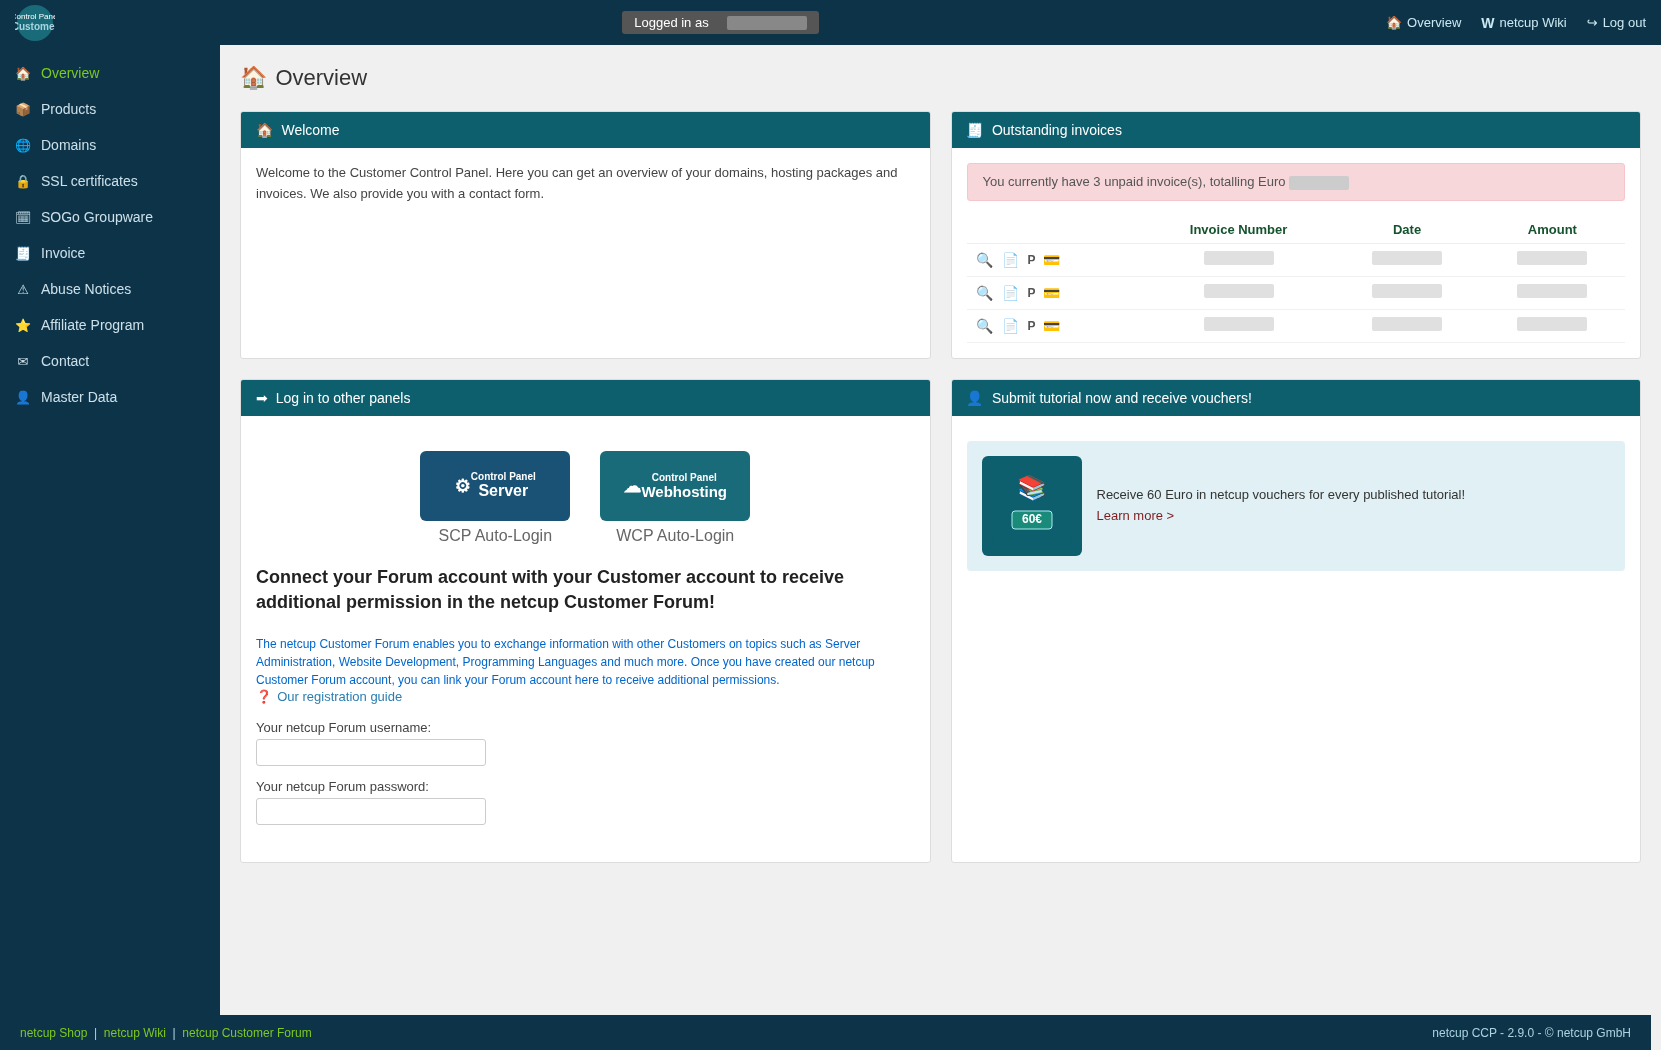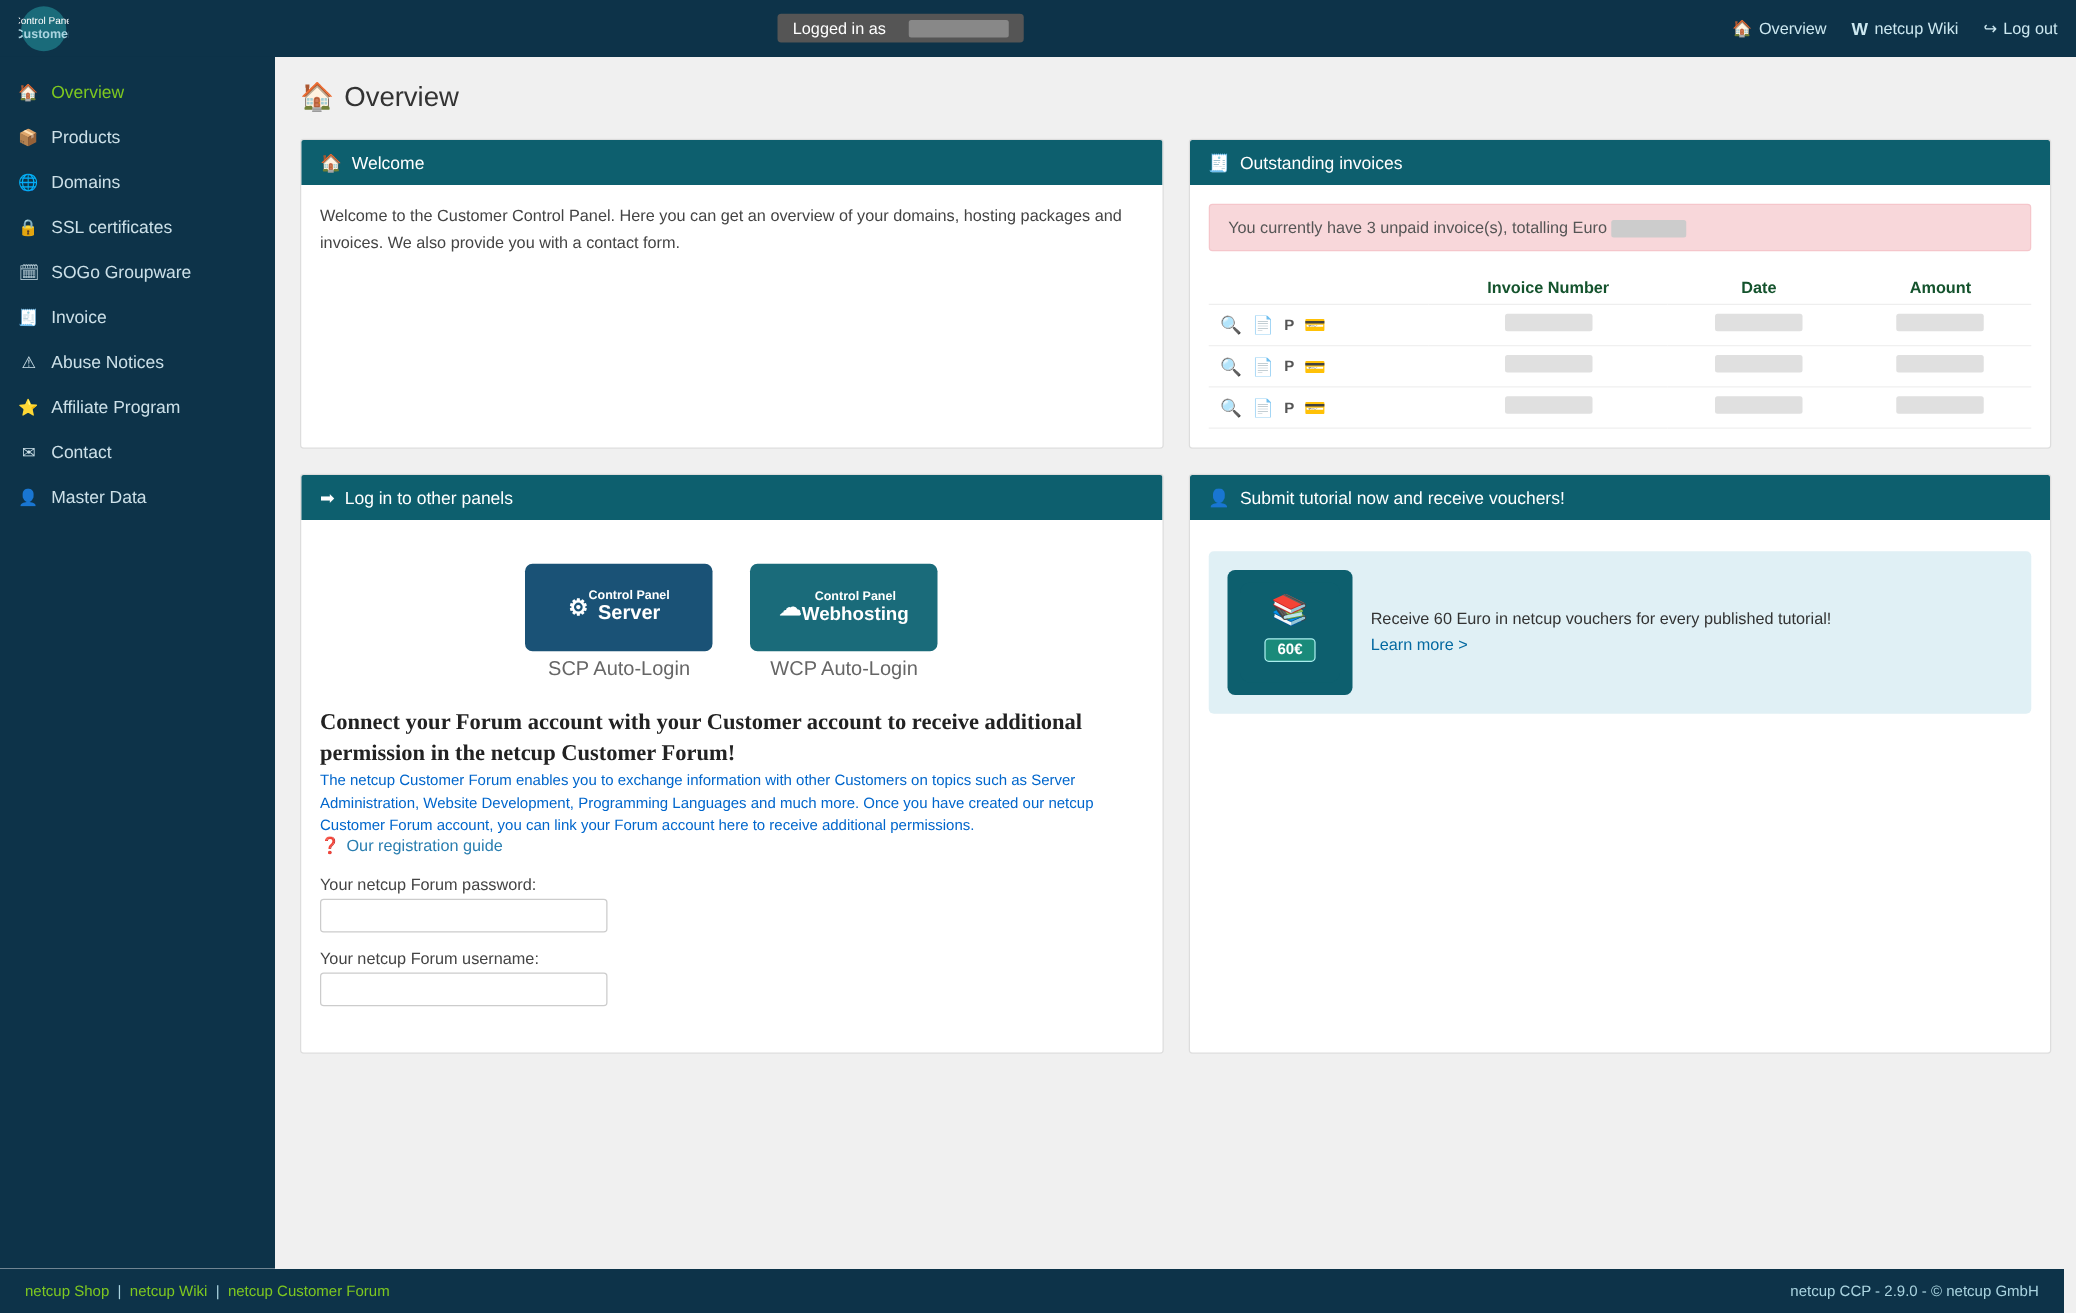"Learn more >" .tutorial-text a { color: #0369a1 -> #7f1d1d }
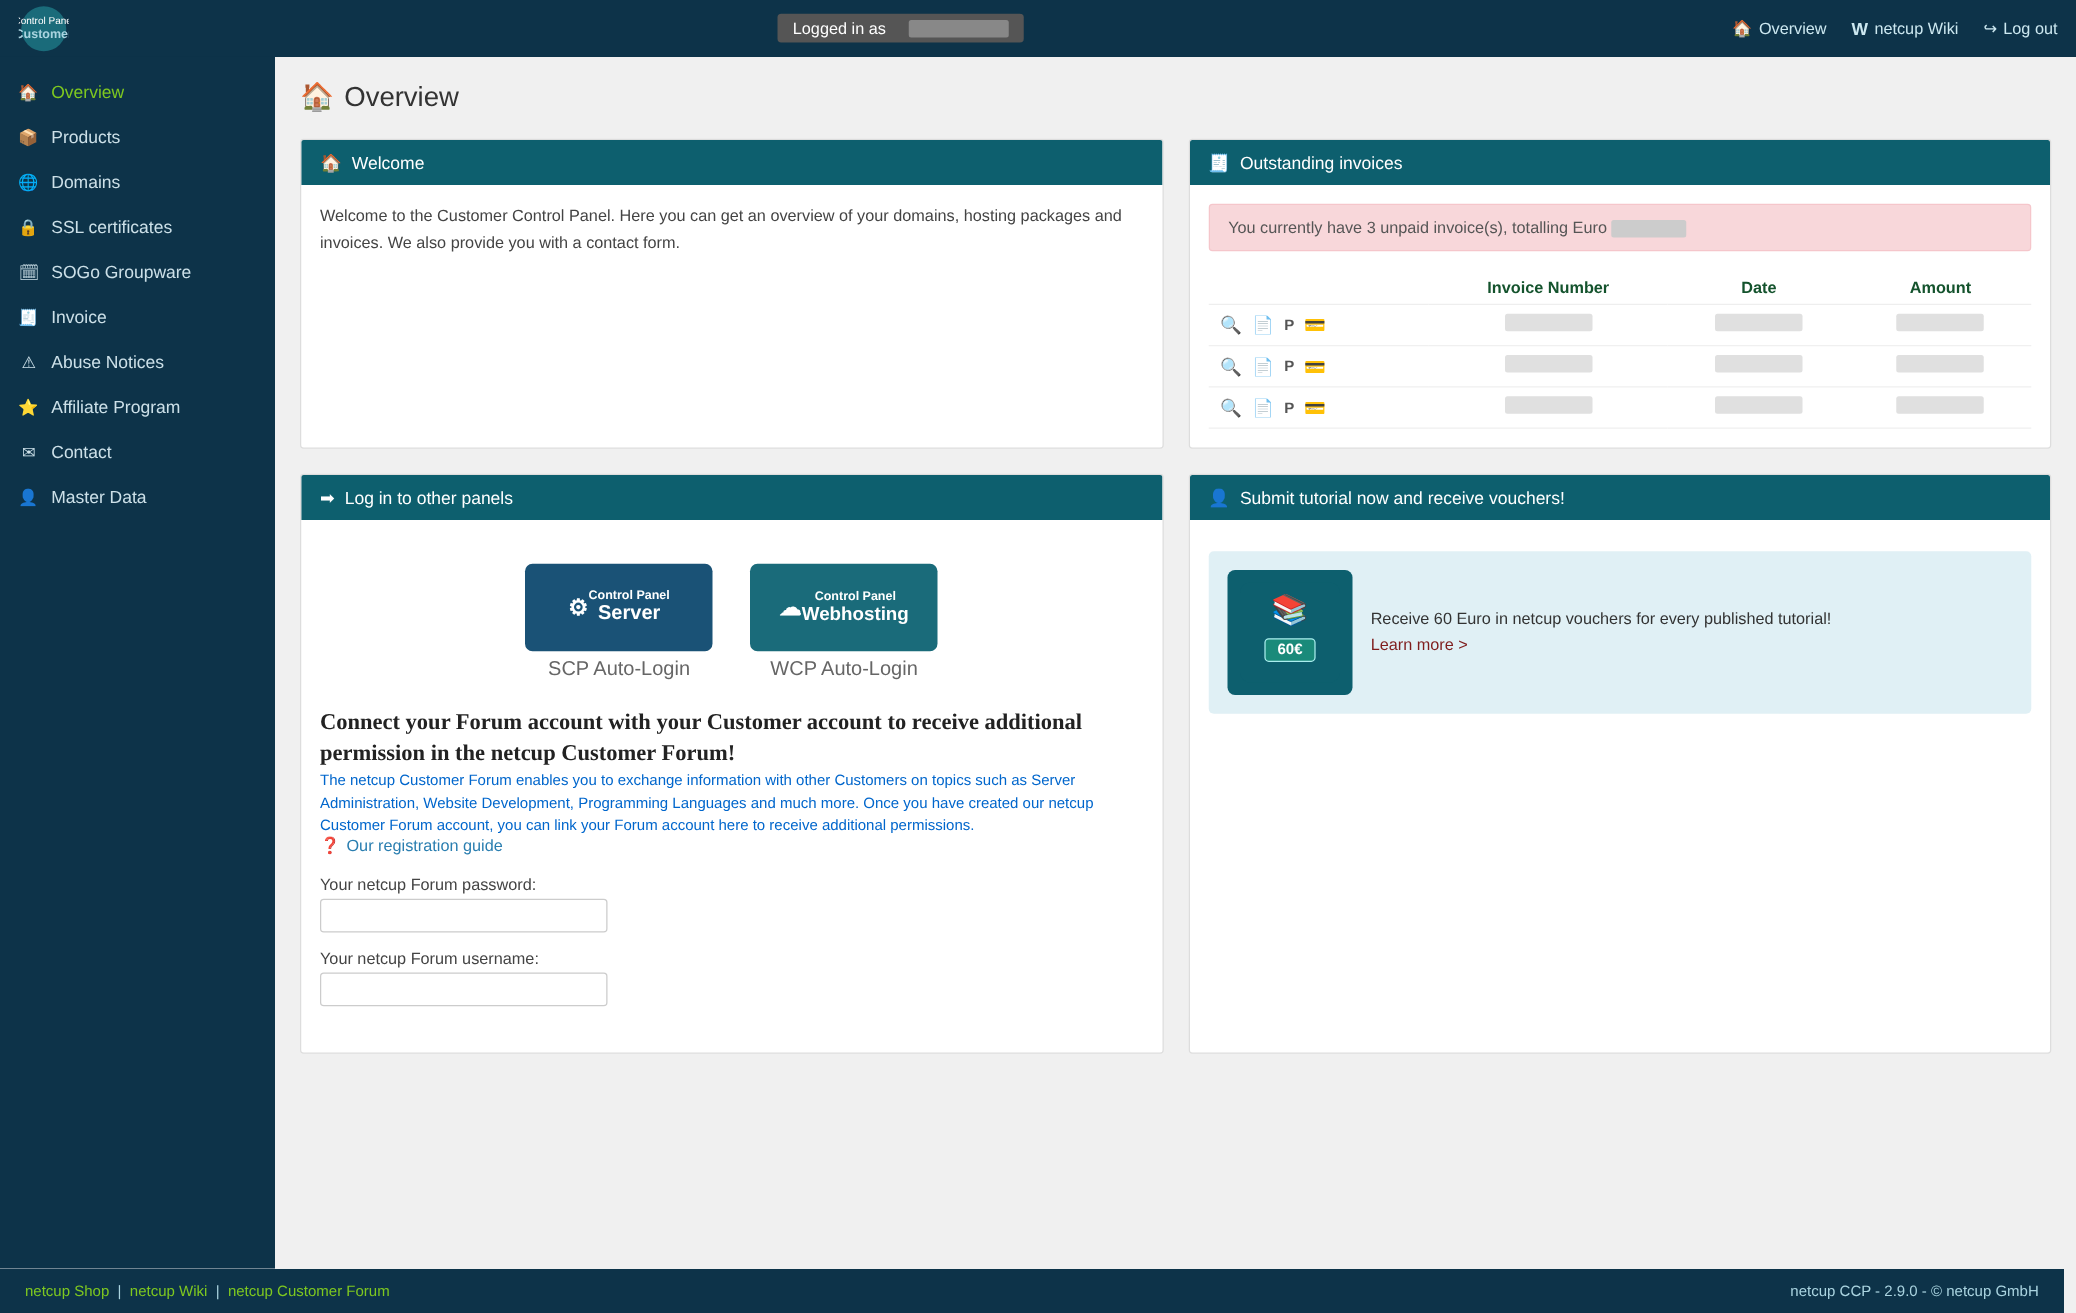"Connect your Forum account with" .forum-title { font-family: Liberation Serif, serif -> none; margin-bottom: 0 -> 20px }
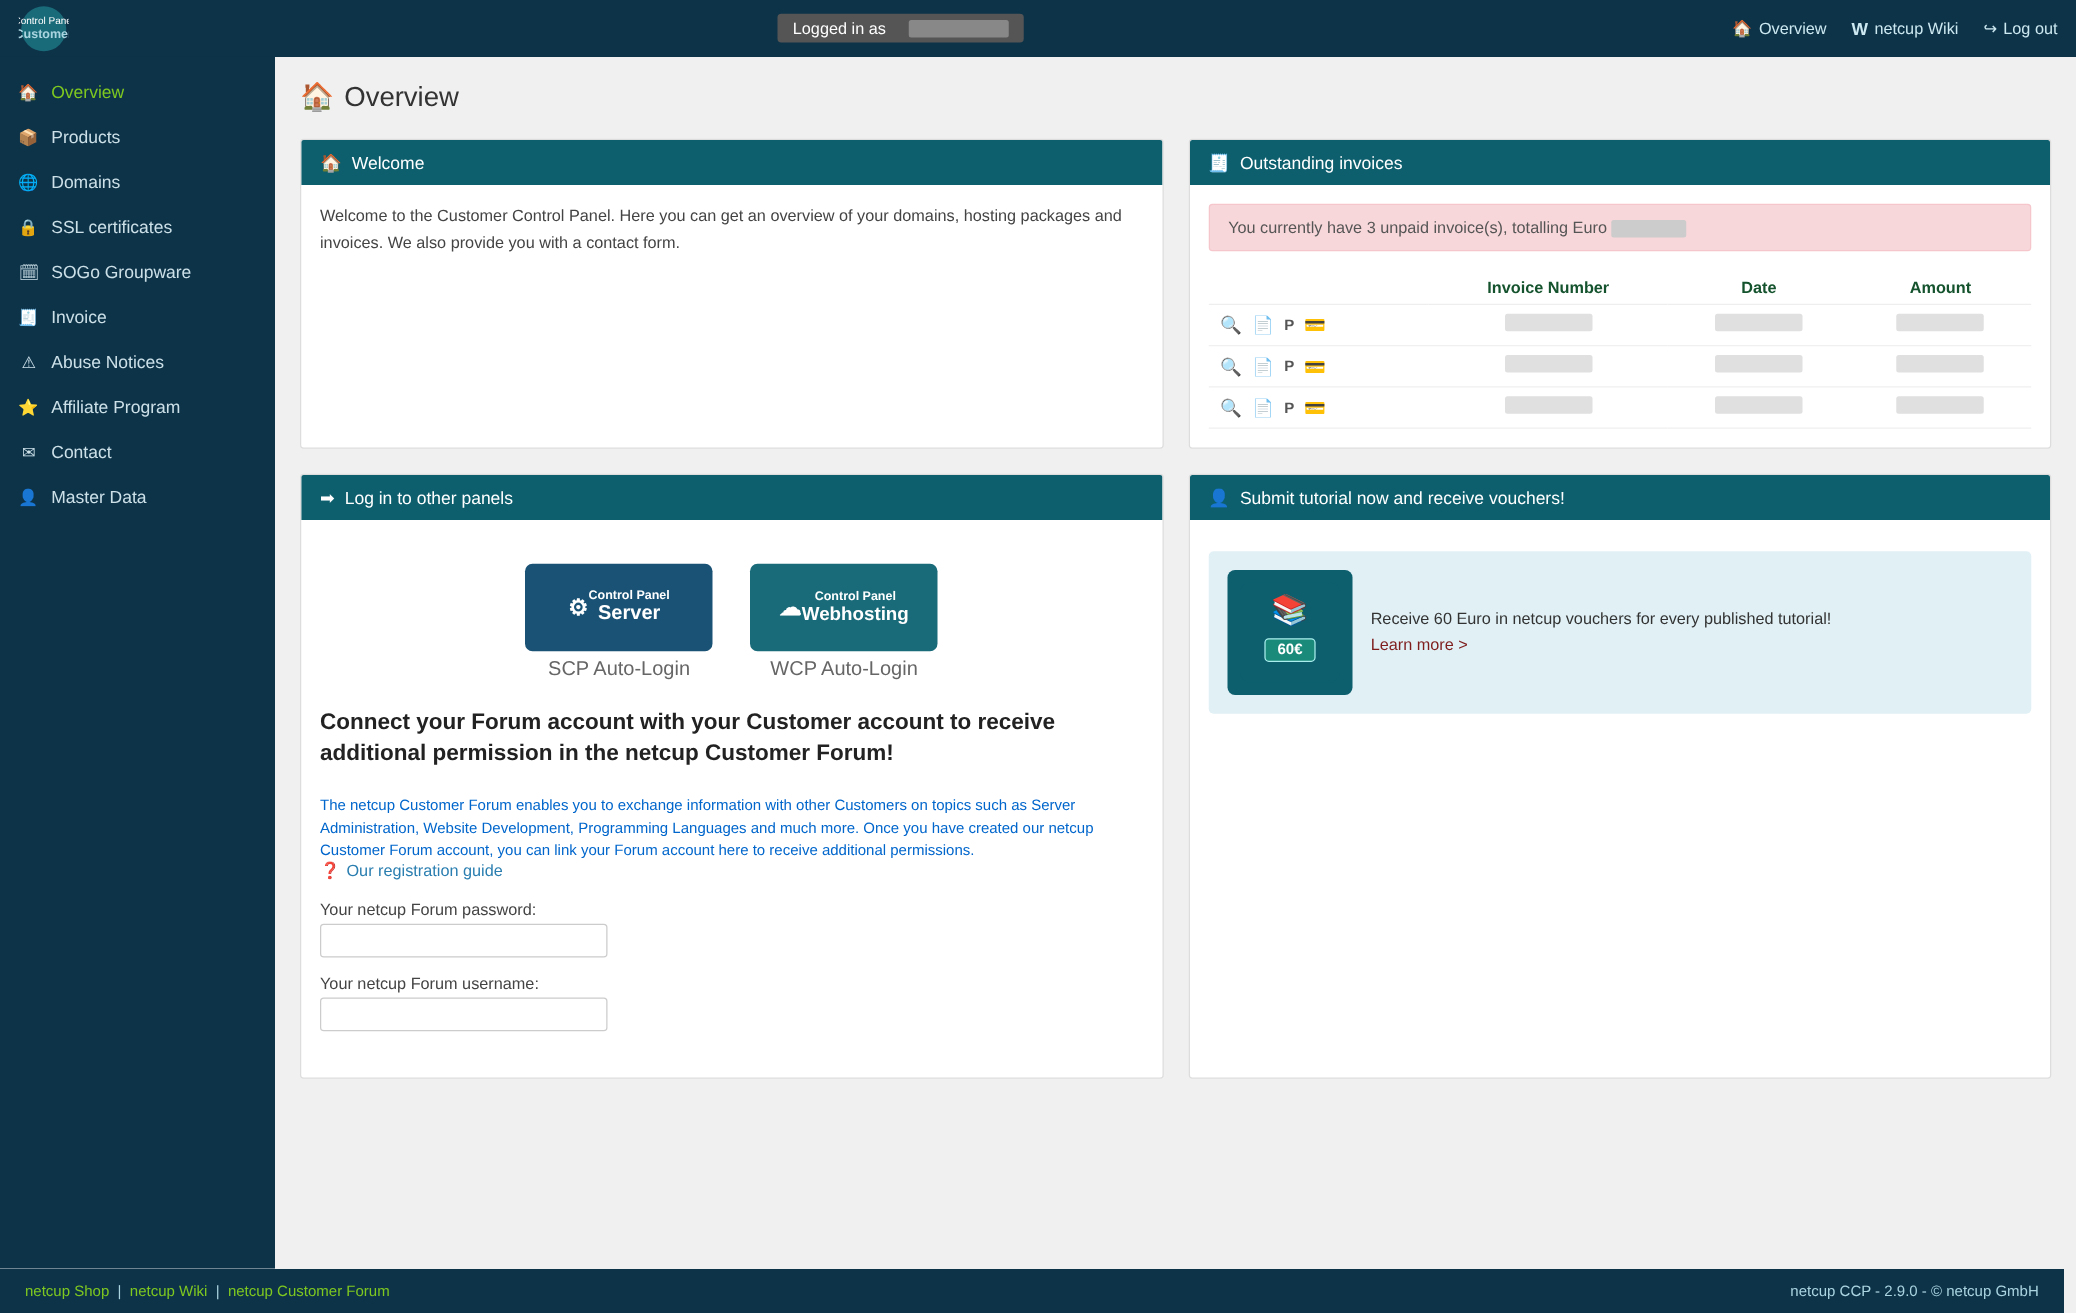"Your netcup Forum password:" div.forum-form-group { order: before "Your netcup Forum username:" -> after "Your netcup Forum username:" }
